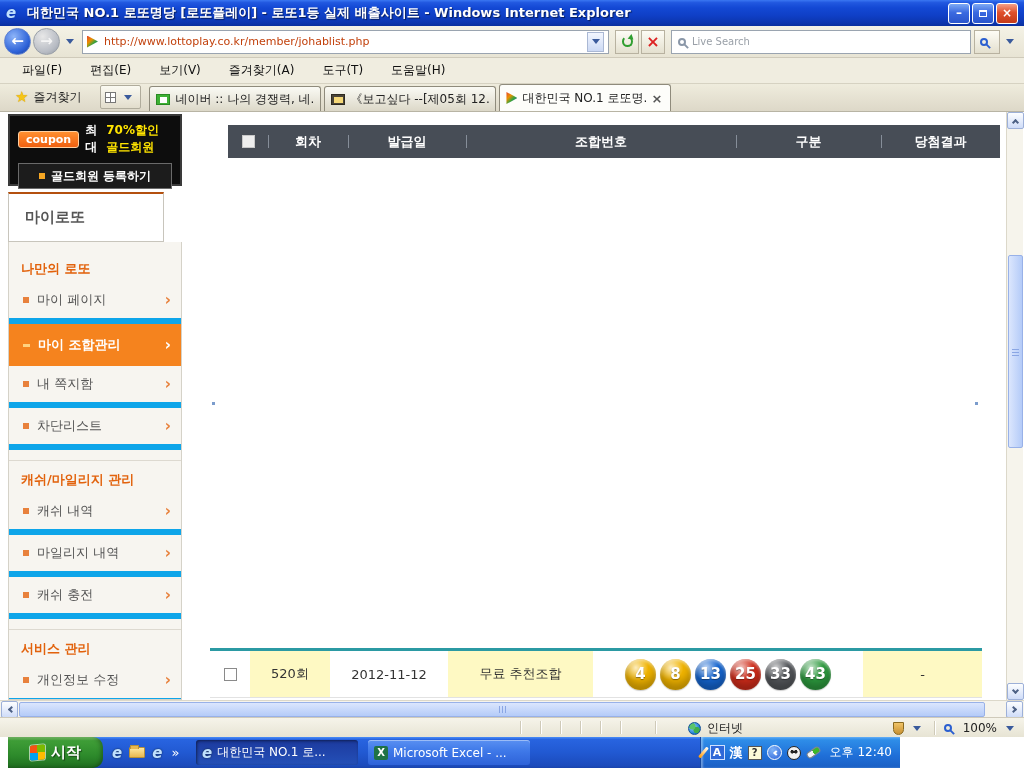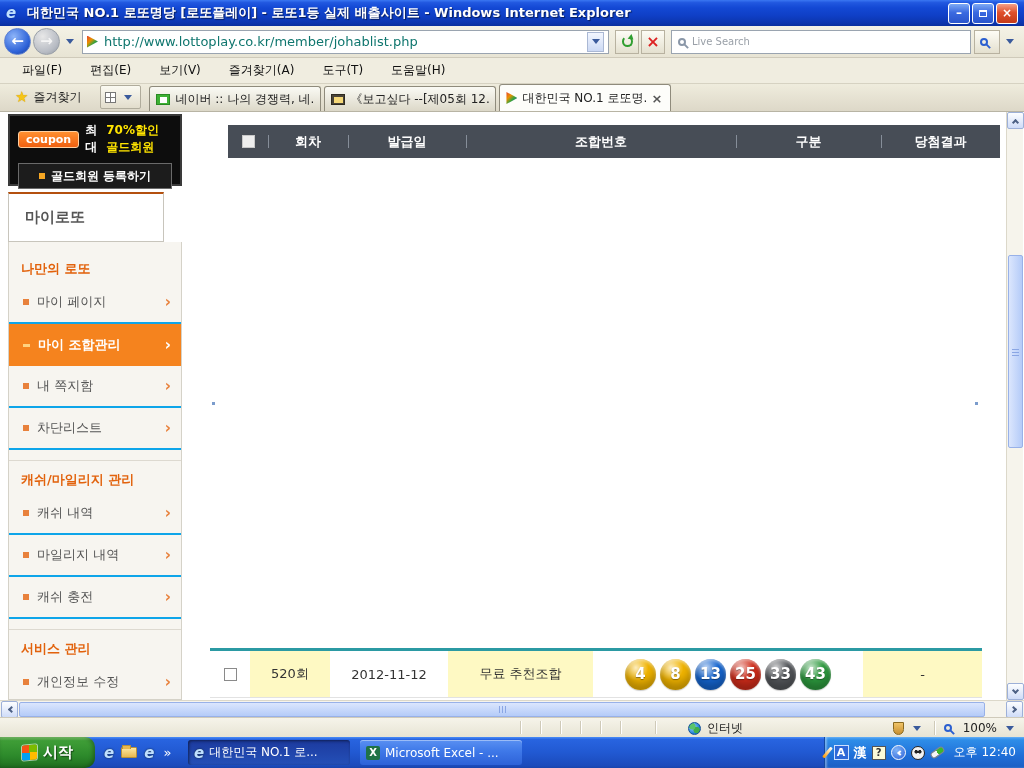"http://www.lottoplay.co.kr/member/johabl" .urltext { color: #0f766e -> #c2410c; font-size: 13px -> 11px }
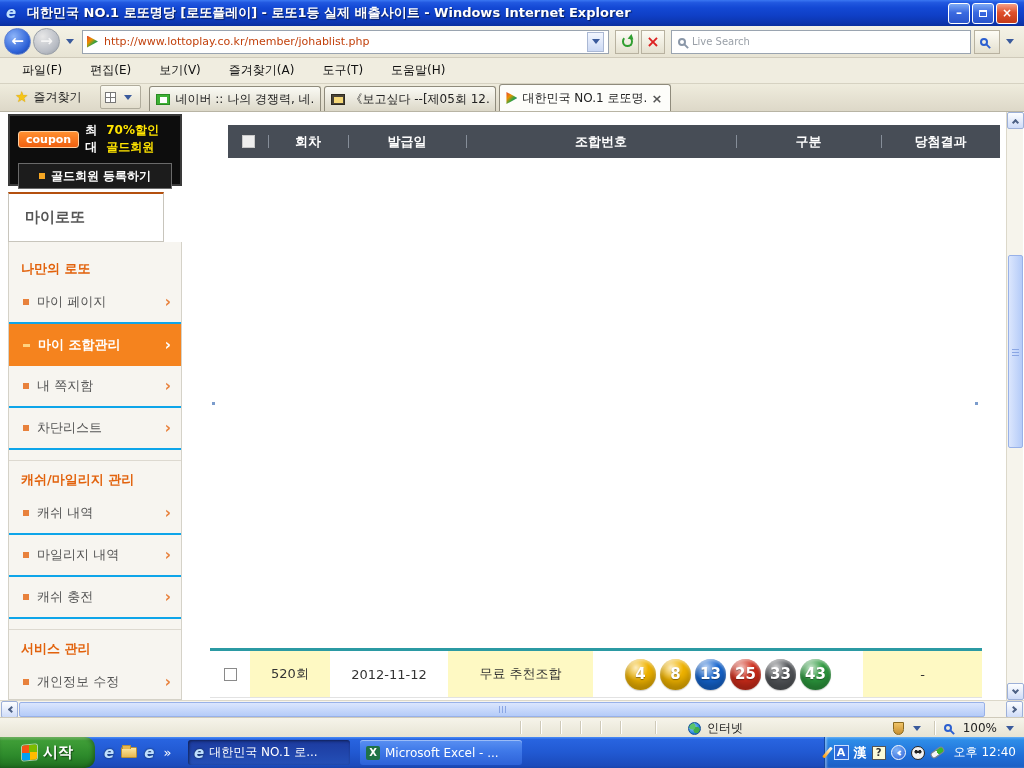"마이 페이지" .side-item { border-bottom: 2px solid #0ea5e9 -> 6px solid #0ea5e9 }
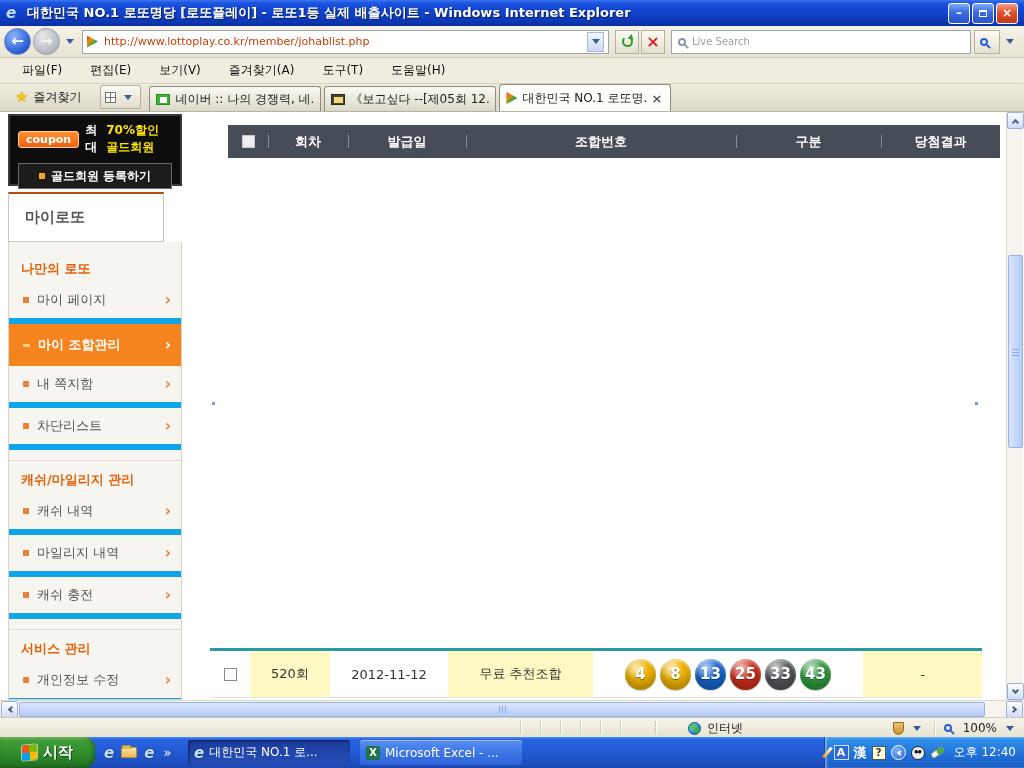"시작" .taskbar { left: 0 -> 8px; width: 1024px -> 892px }
